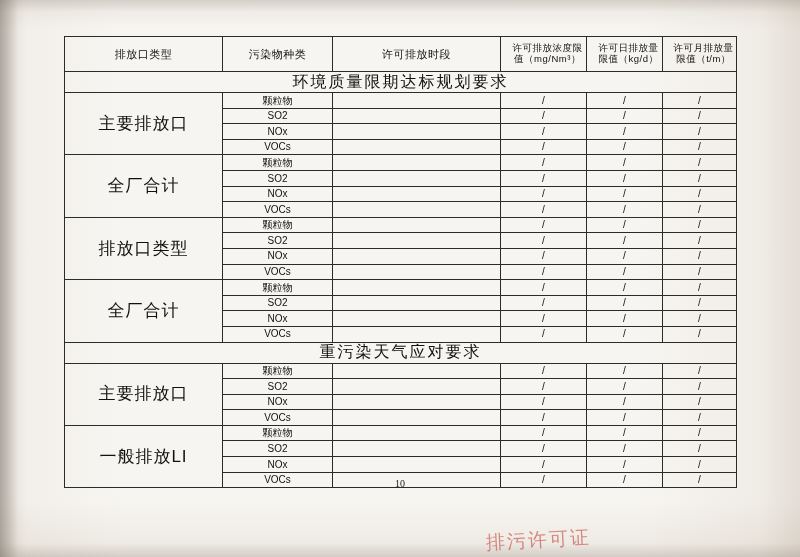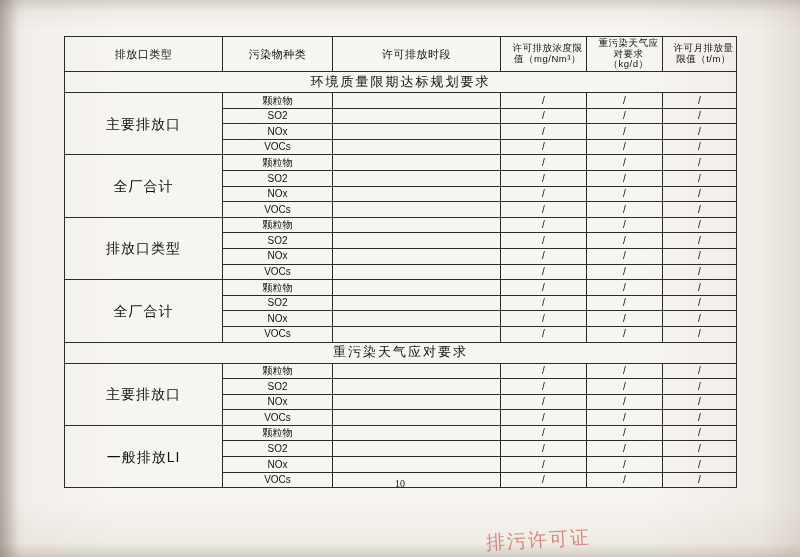"重污染天气应对要求（kg/d）" th.hdr { text: 重污染天气应对要求 -> 许可日排放量限值 }
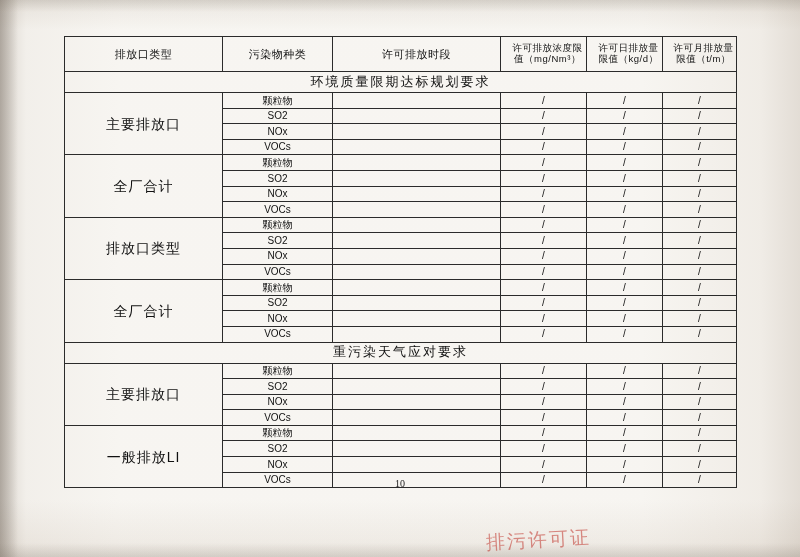"环境质量限期达标规划要求" .sectionband { font-size: 13px -> 16px }
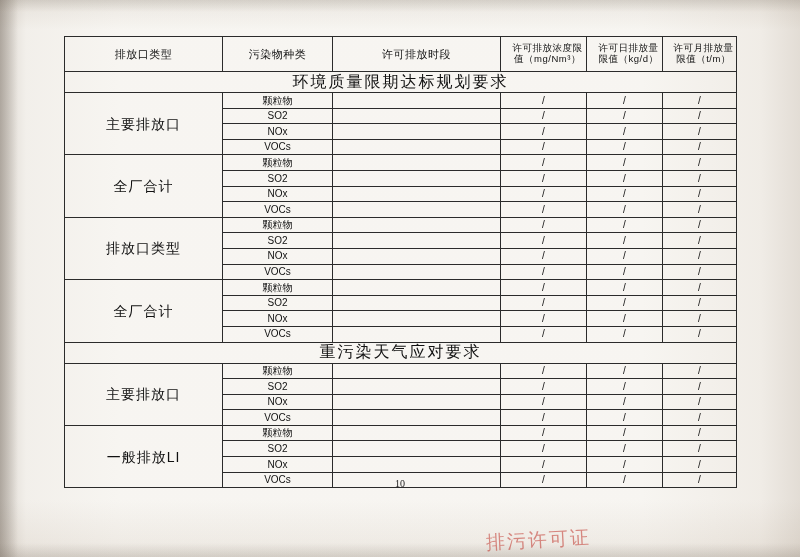"主要排放口" .group { font-size: 14px -> 17px }
